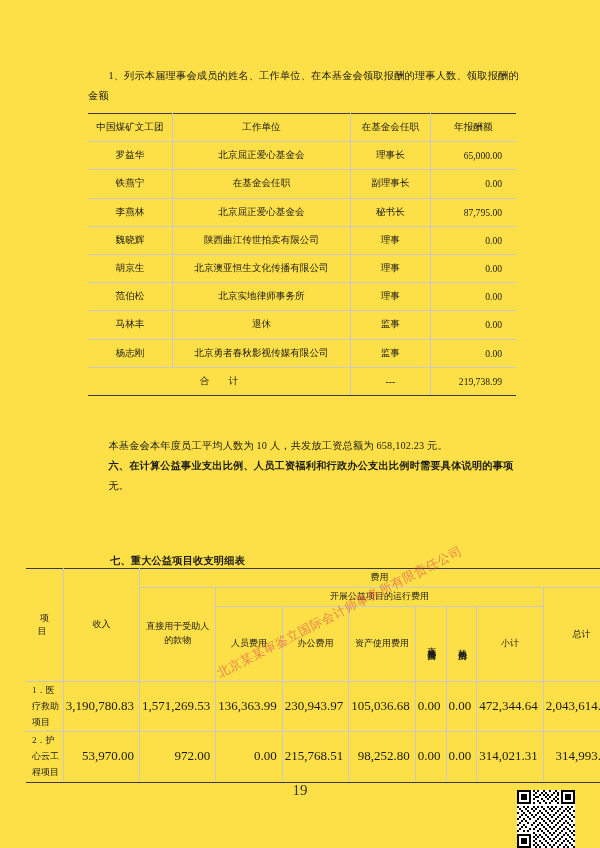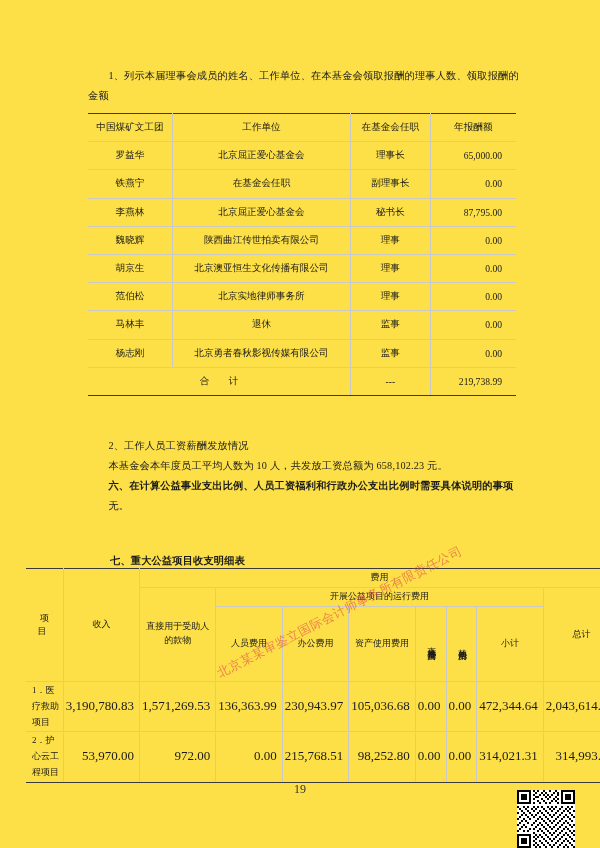"2、工作人员工资薪酬发放情况" div.para { html: <div>2、工作人员工资薪酬发放情况</div> -> none }
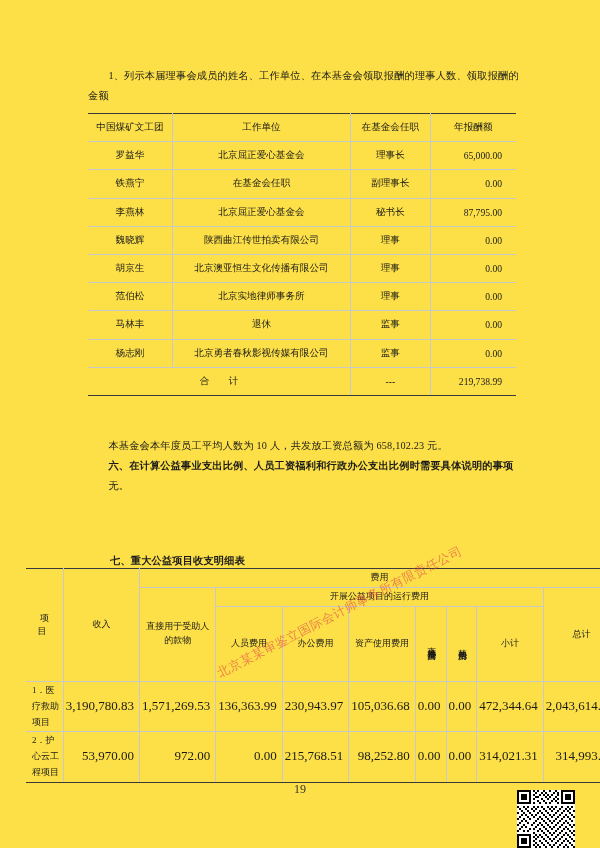"19" .page-number { font-size: 12px -> 15px }
